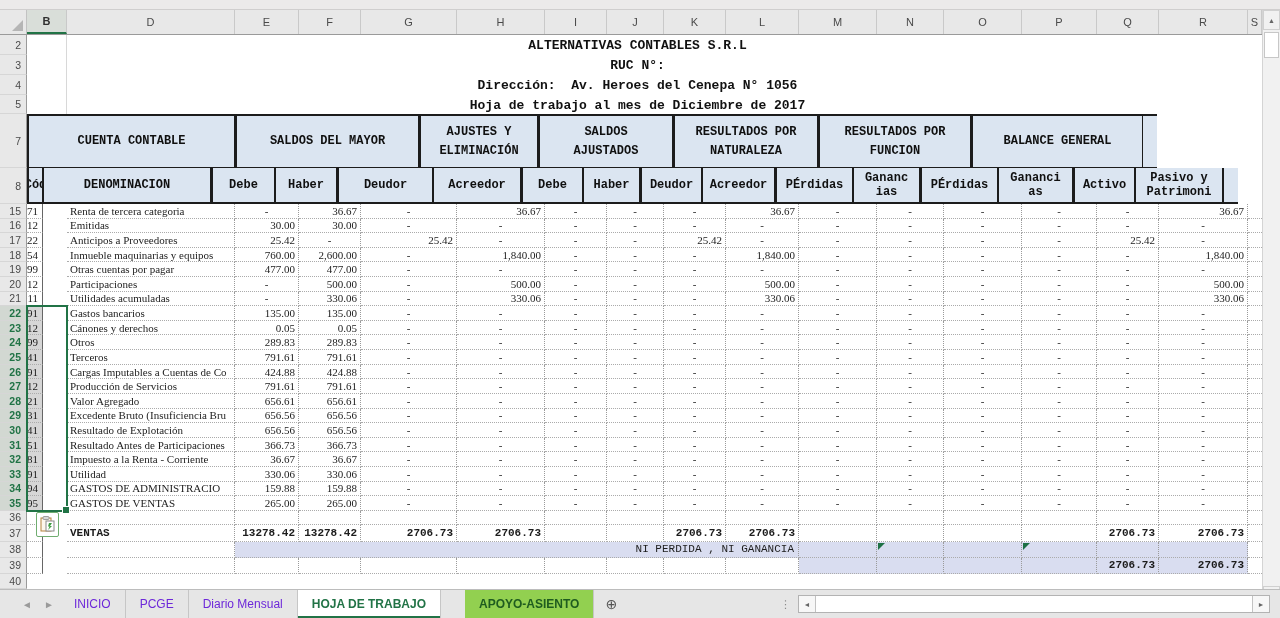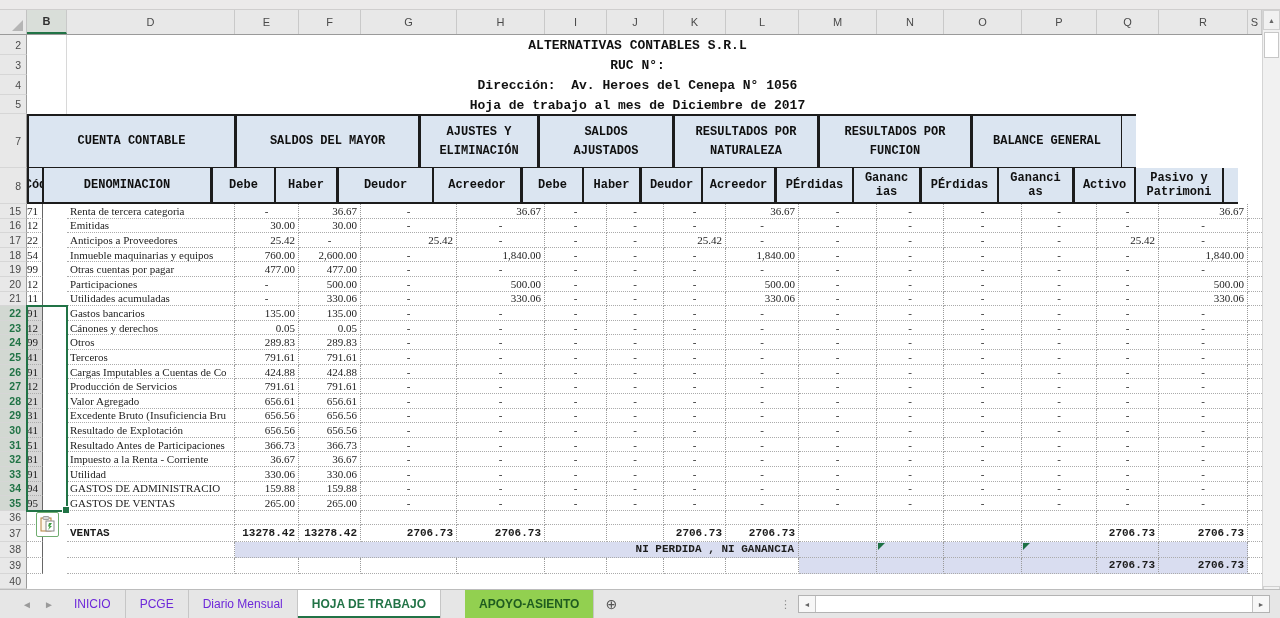"BALANCE GENERAL" .gw7 { width: 151px -> 172px }
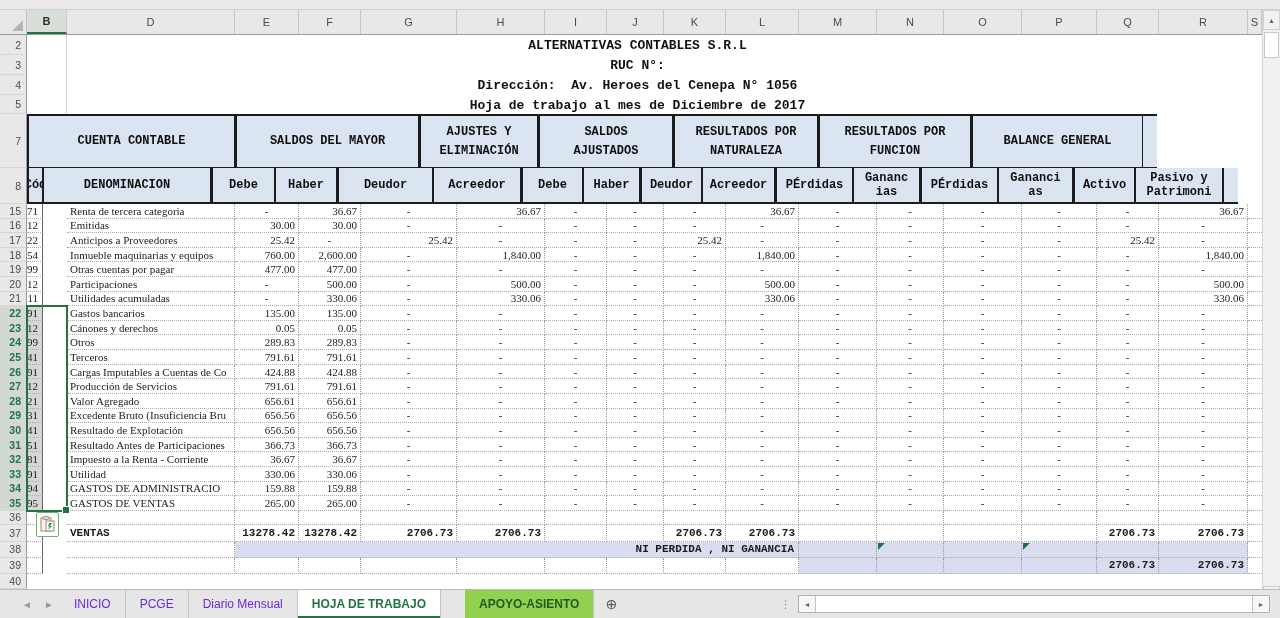"NI PERDIDA , NI GANANCIA" .notetext { font-weight: bold -> normal }
